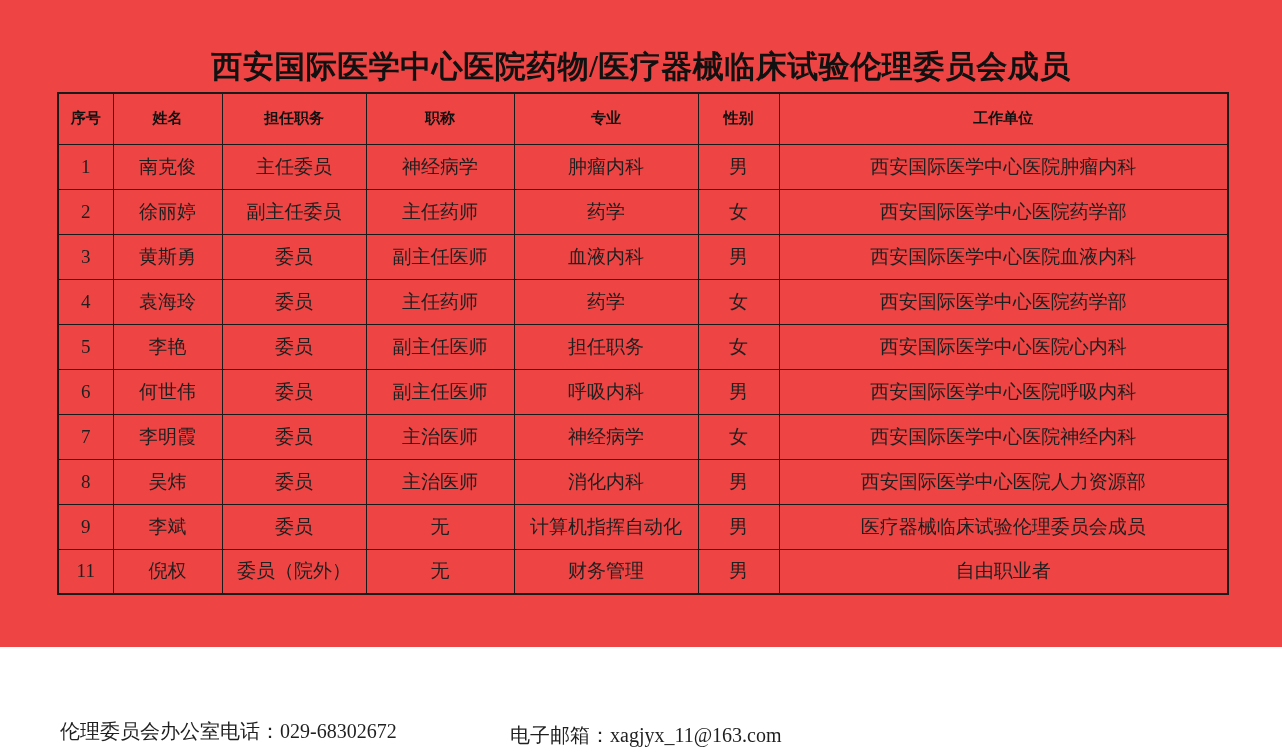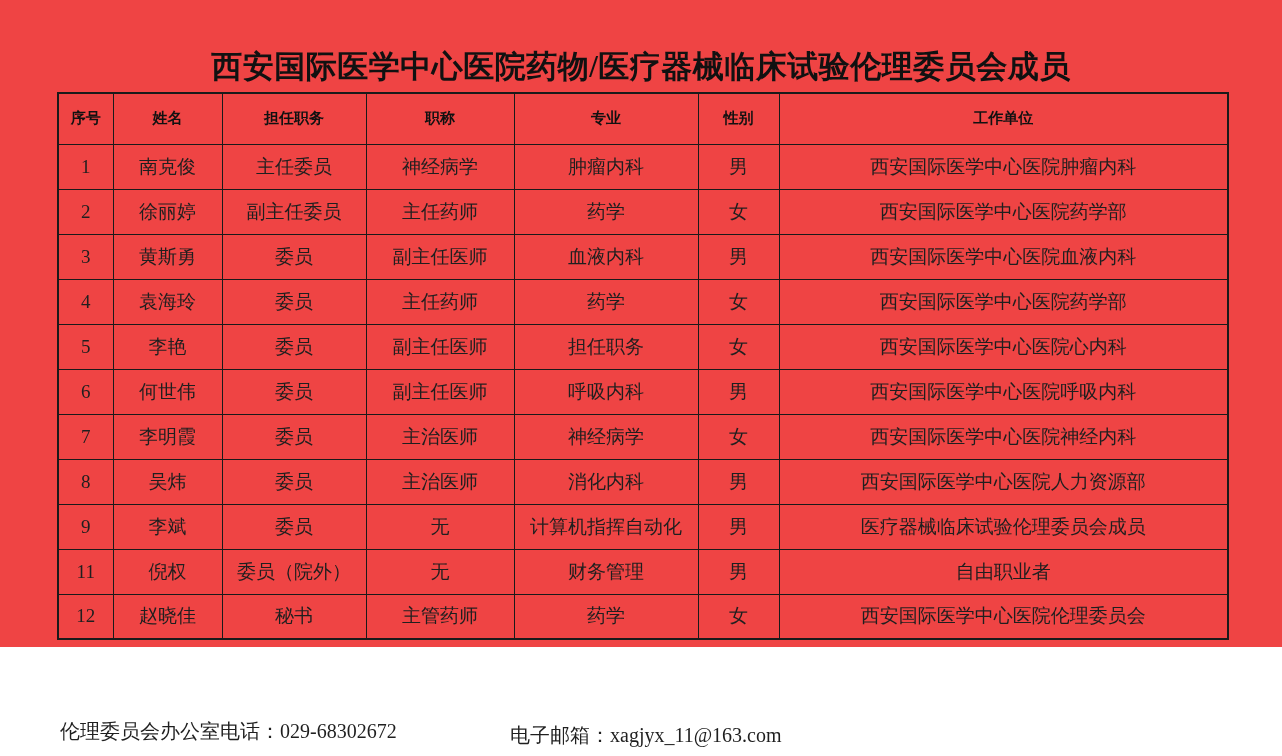"12" tr { html: <tr> <td>12</td> <td>赵晓佳</td> <td>秘书</td> <td>主管药师</td> <td>药学</td> <td>女</td> <td>西安国际医学中心医院伦理委员会</td> </tr> -> none }
